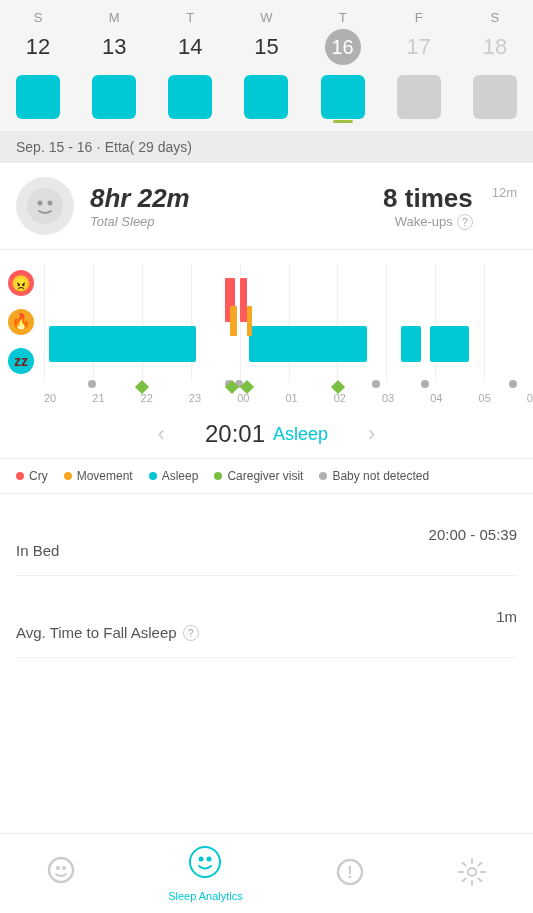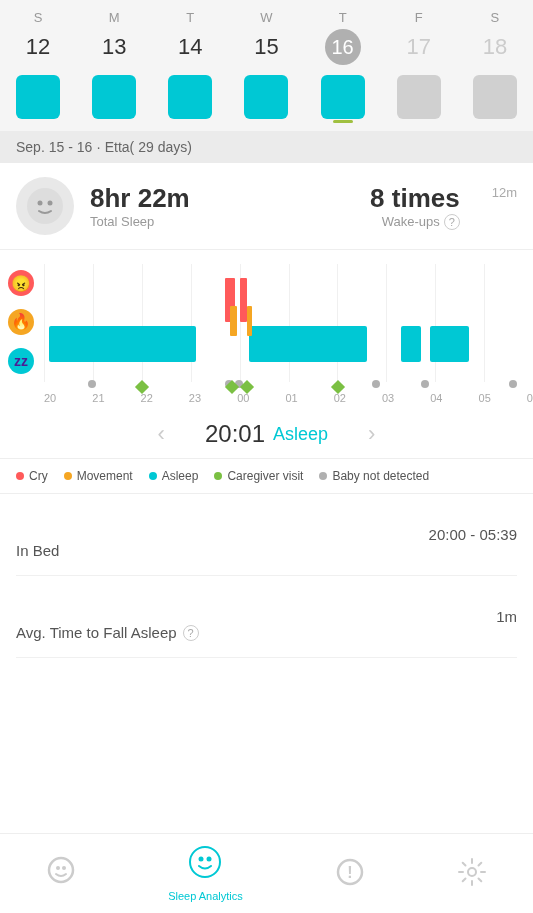"8hr 22m" .total-sleep-block { font-style: none -> italic }
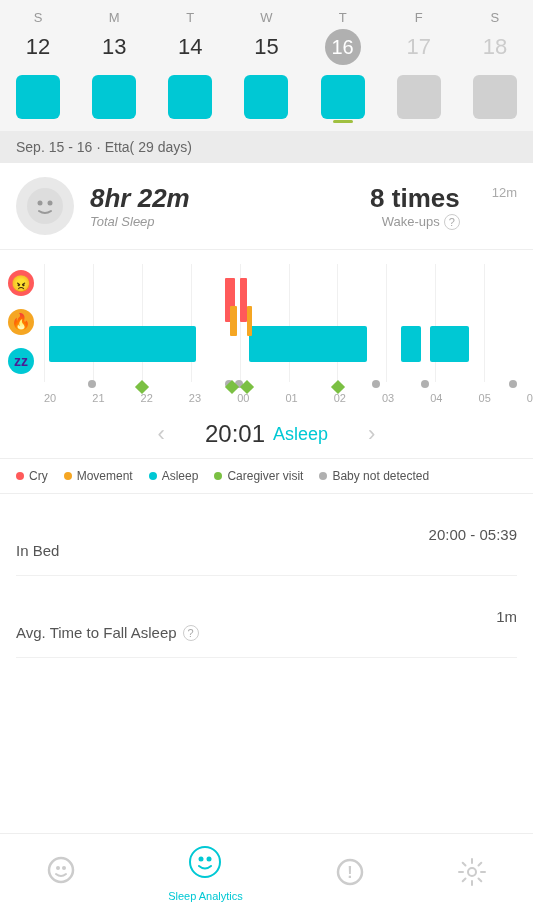"8 times" .wakeups-block { margin-right: 24px -> 11px }
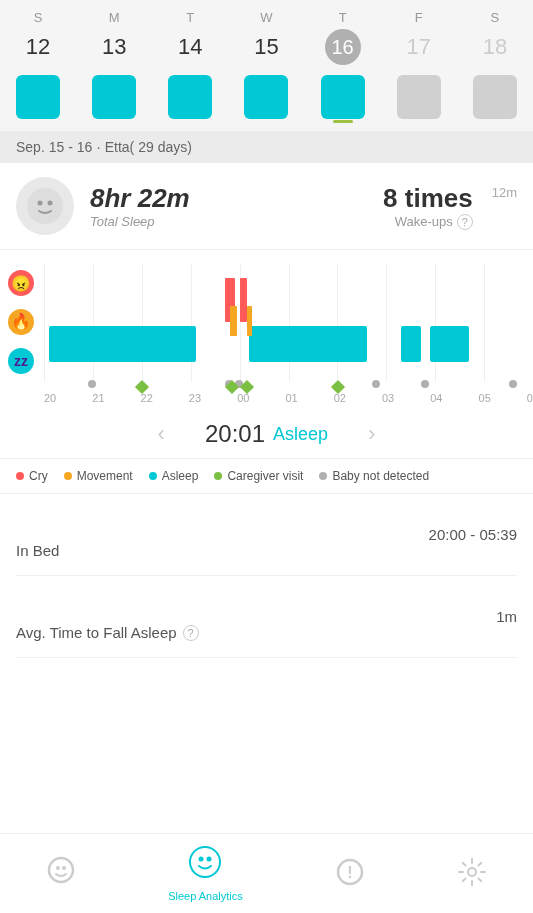"zz" span { color: #4c1d95 -> #7f1d1d }
